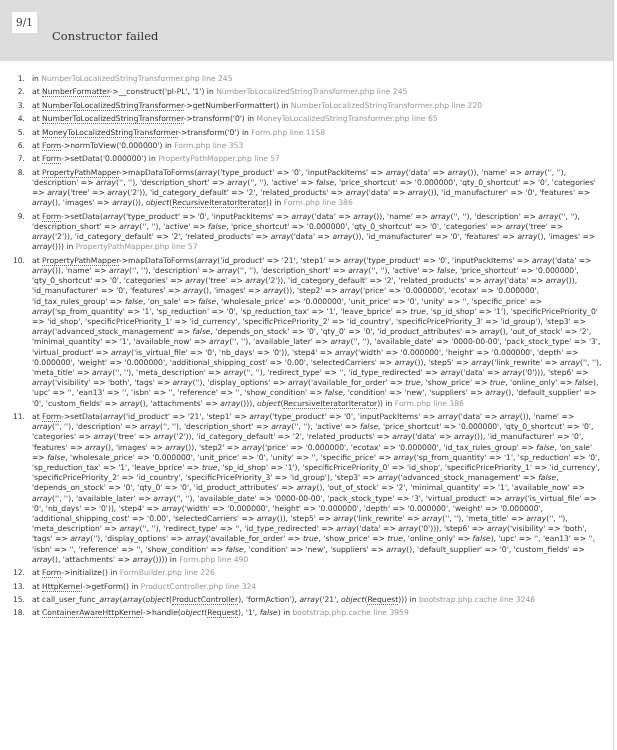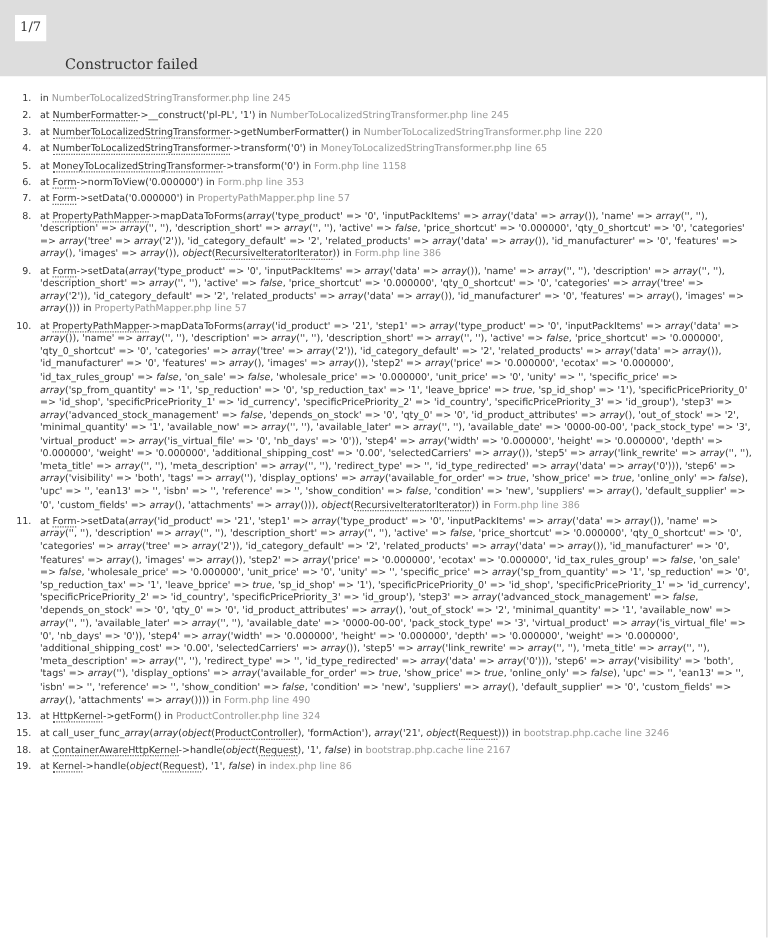"1/7" div.badge { text: 1/7 -> 9/1 }
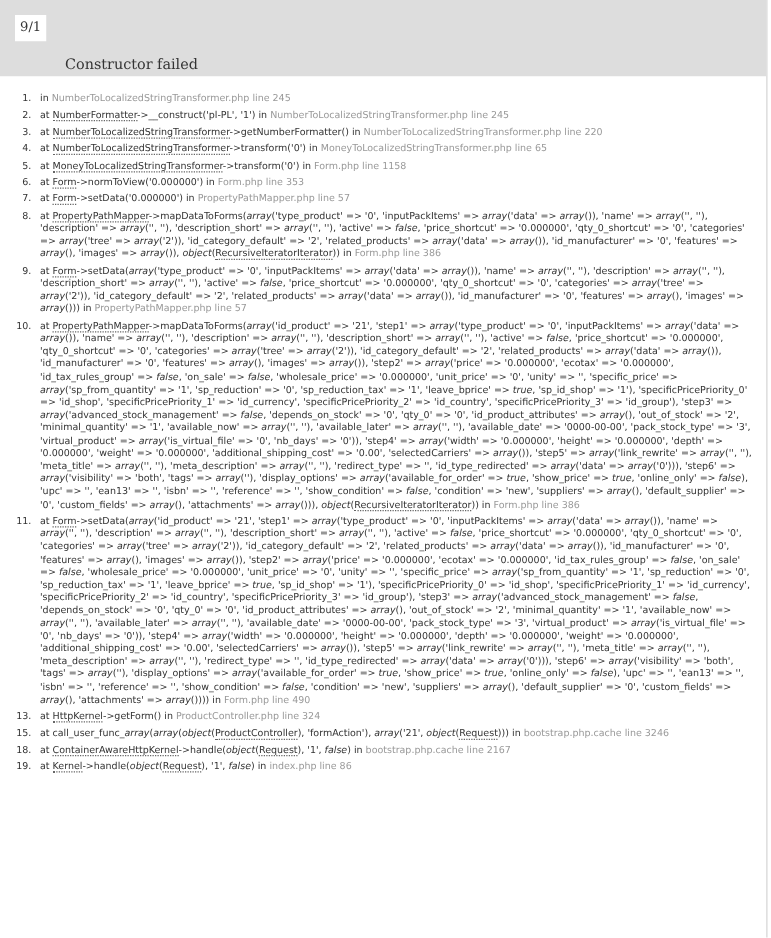"Constructor failed" .message { top: 42px -> 27px }
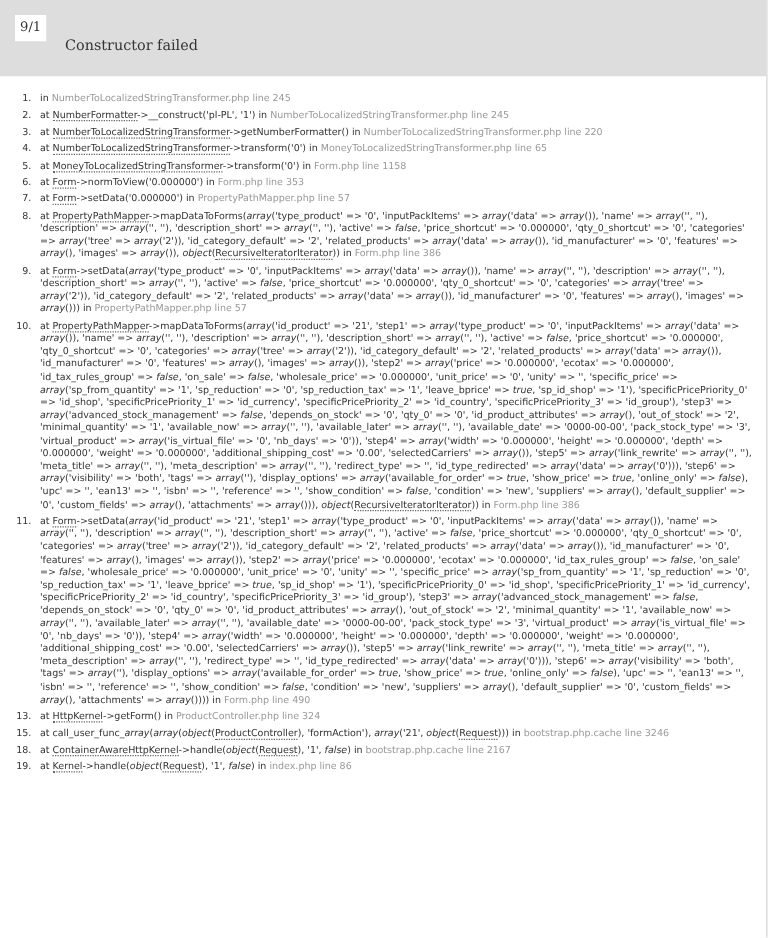"12." li { html: none -> <li><span>12.</span><span>at </span><span>Form</span><span>-&gt;initialize() in </span><span>FormBuilder.php line 226</span></li> }
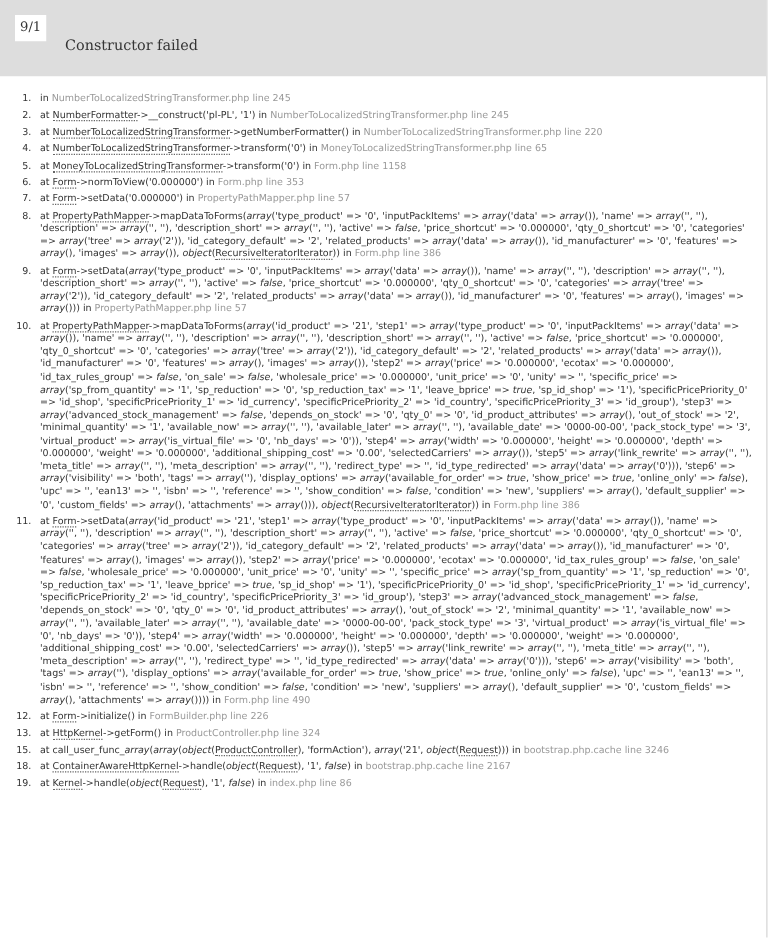"bootstrap.php.cache line 2167" span.loc { text: 2167 -> 3959 }
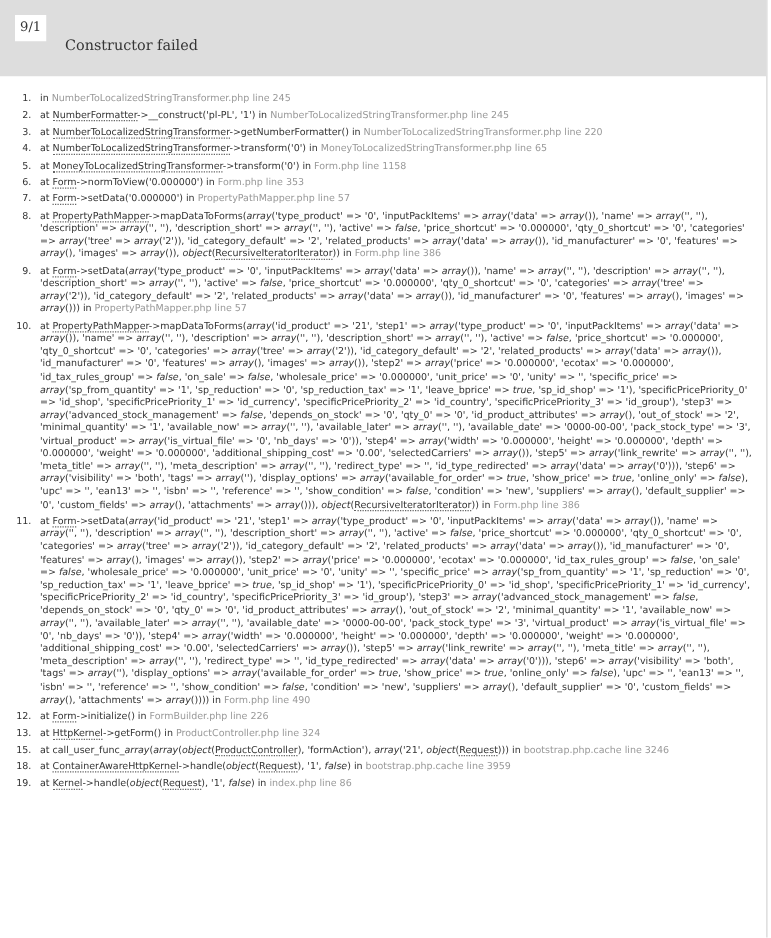"19." li { html: <li><span>19.</span><span>at </span><span>Kernel</span><span>-&gt;handle(<span>object</span>(<span>Request</span>), '1', <span>false</span>) in </span><span>index.php line 86</span></li> -> none }
